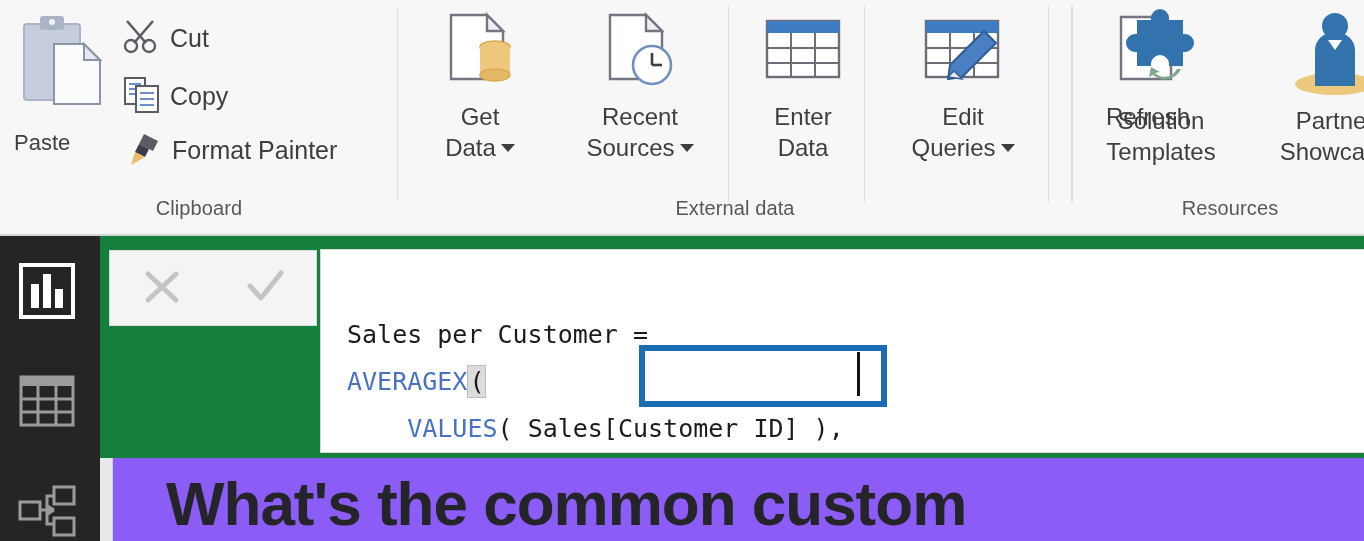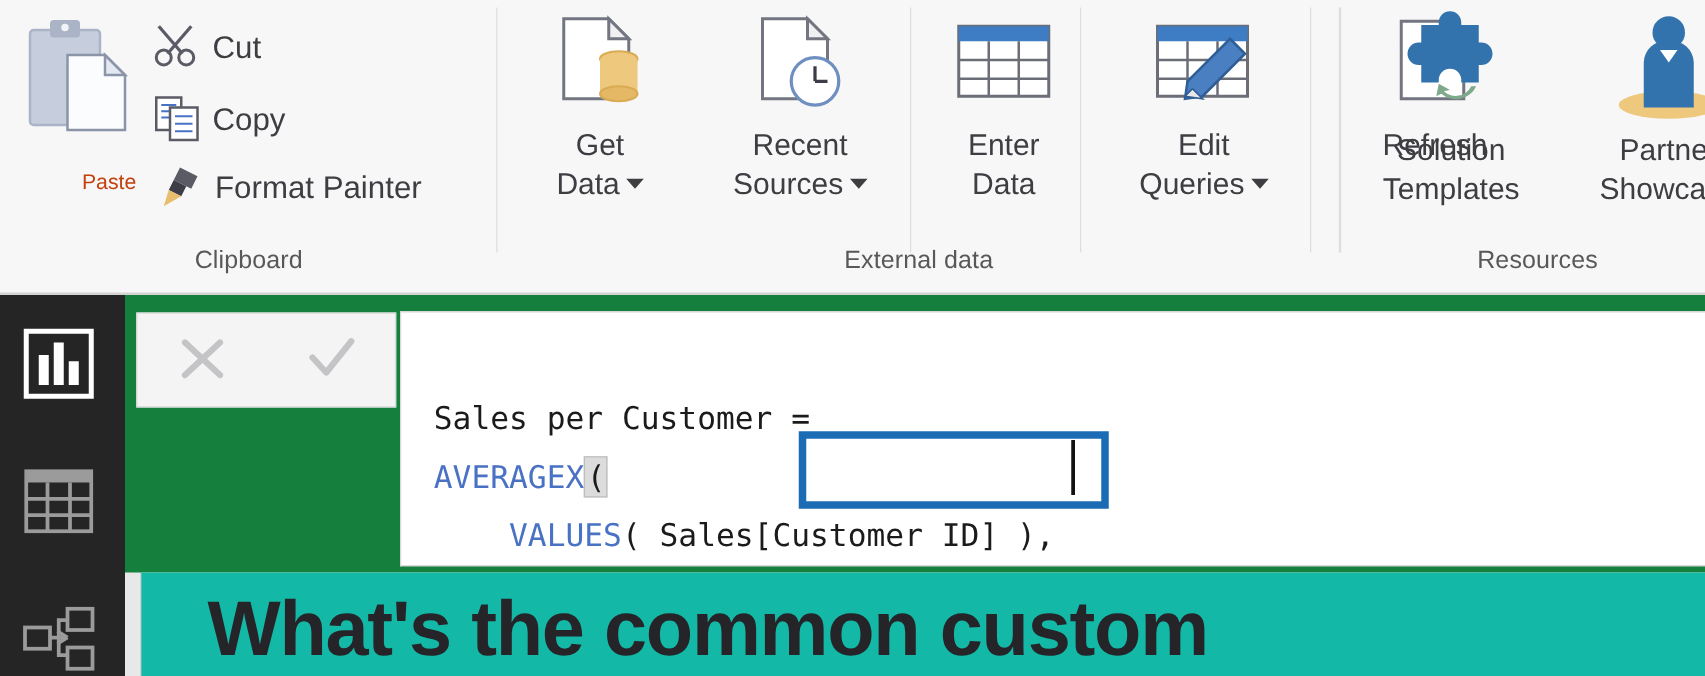"Paste" .paste-label { color: #c2410c -> #404040; font-size: 17px -> 22px; text-align: right -> left }
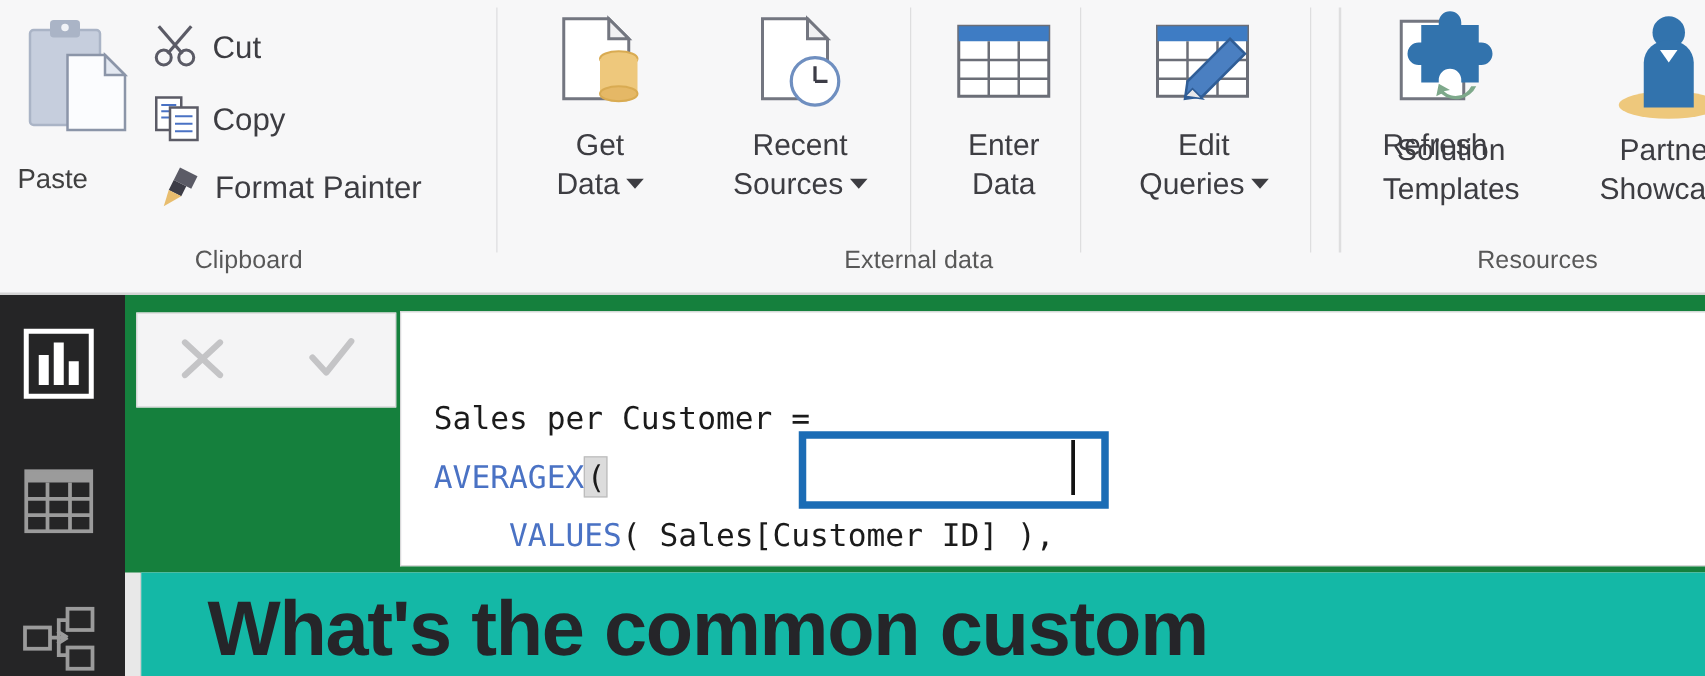"What's the common custom" .canvas { background: #14b8a6 -> #8b5cf6 }
